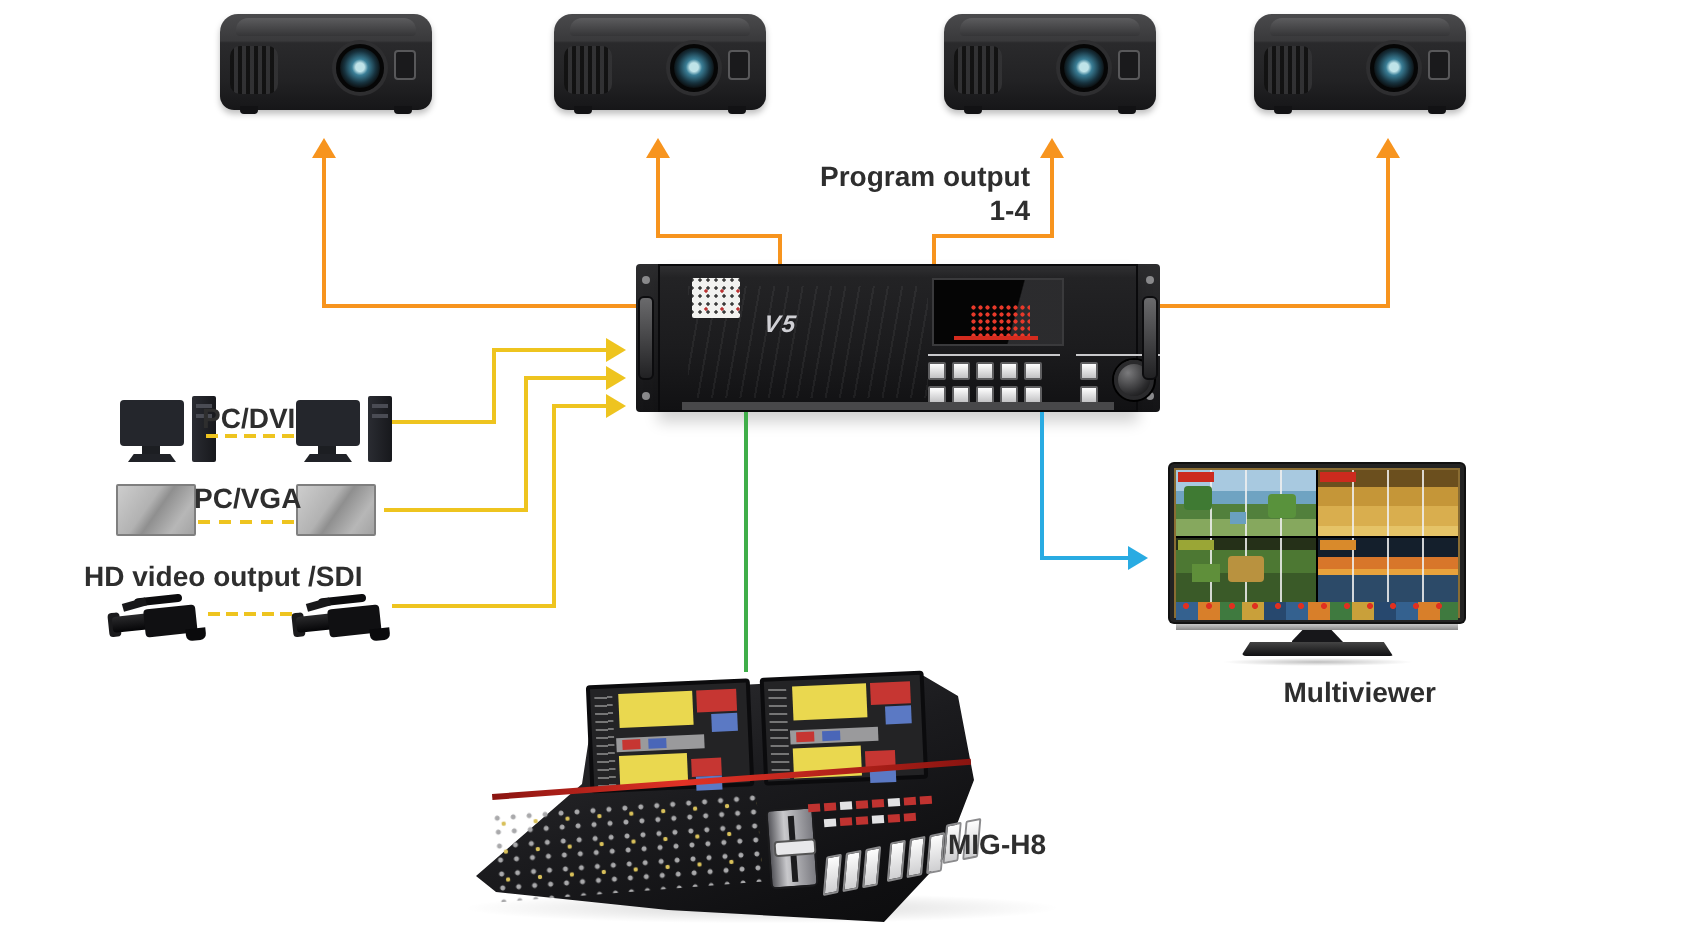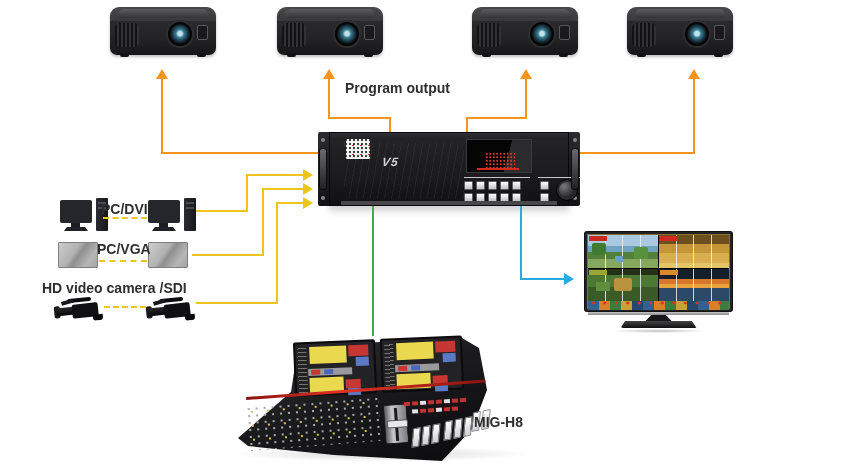"Program output" .lbl.center { text-align: left -> right }
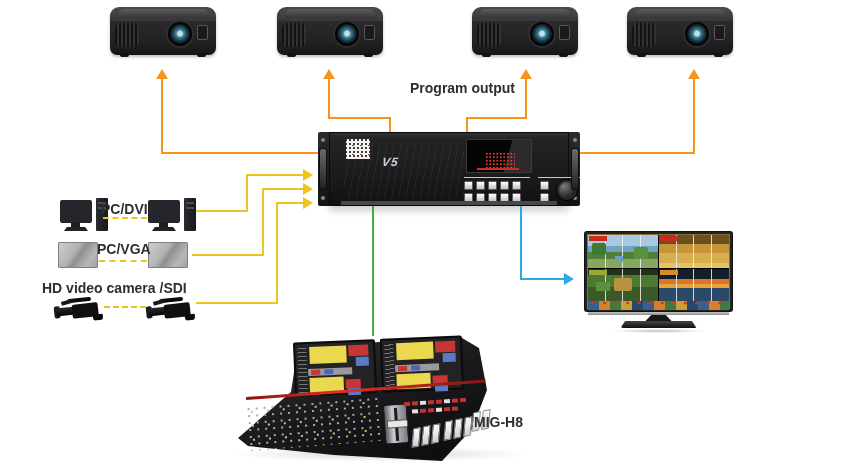"1-4" div { html: none -> <div>1-4</div> }
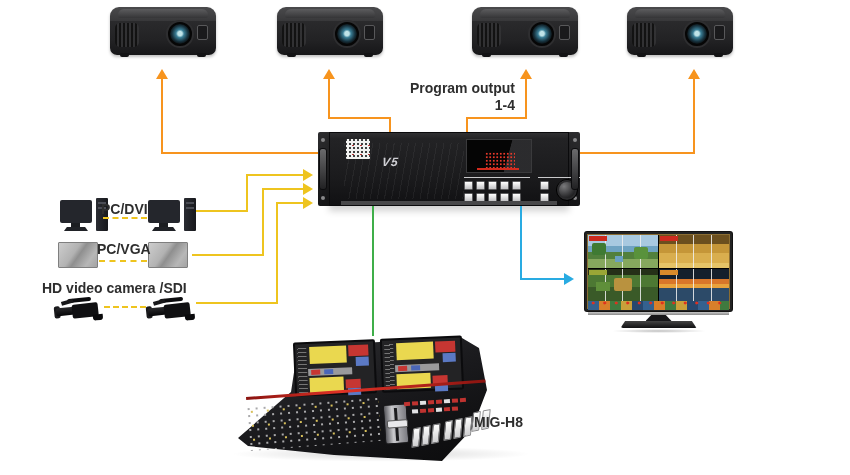"HD video camera /SDI" div.lbl { text: camera -> output }
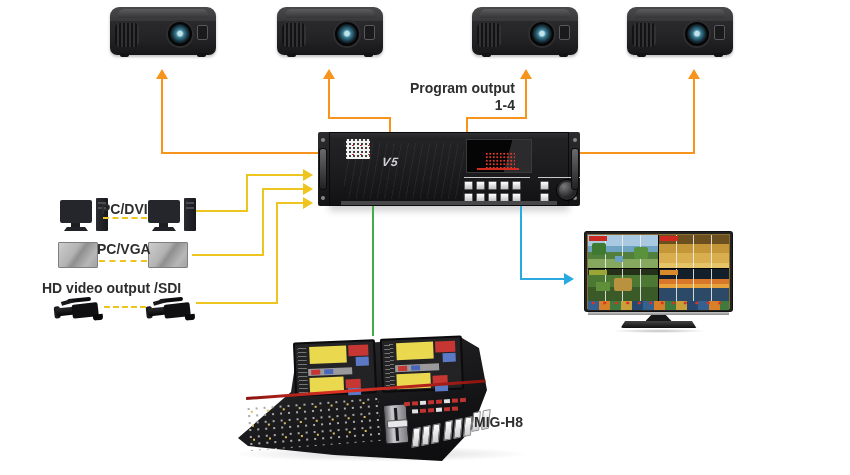"Multiviewer" div.lbl { html: none -> <div>Multiviewer</div> }
